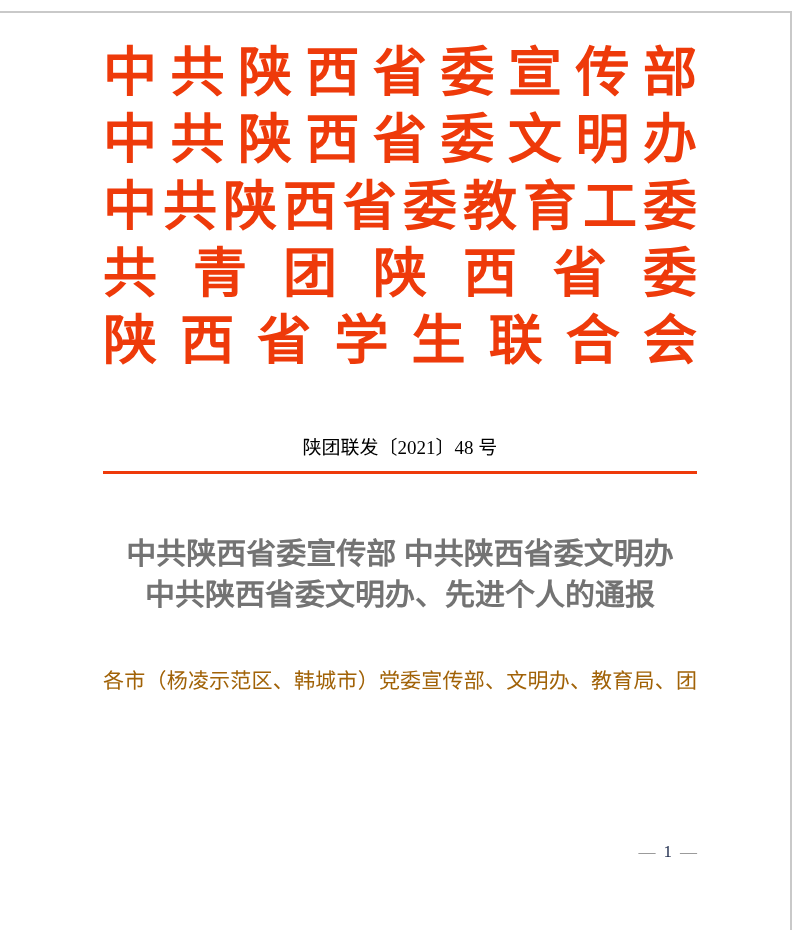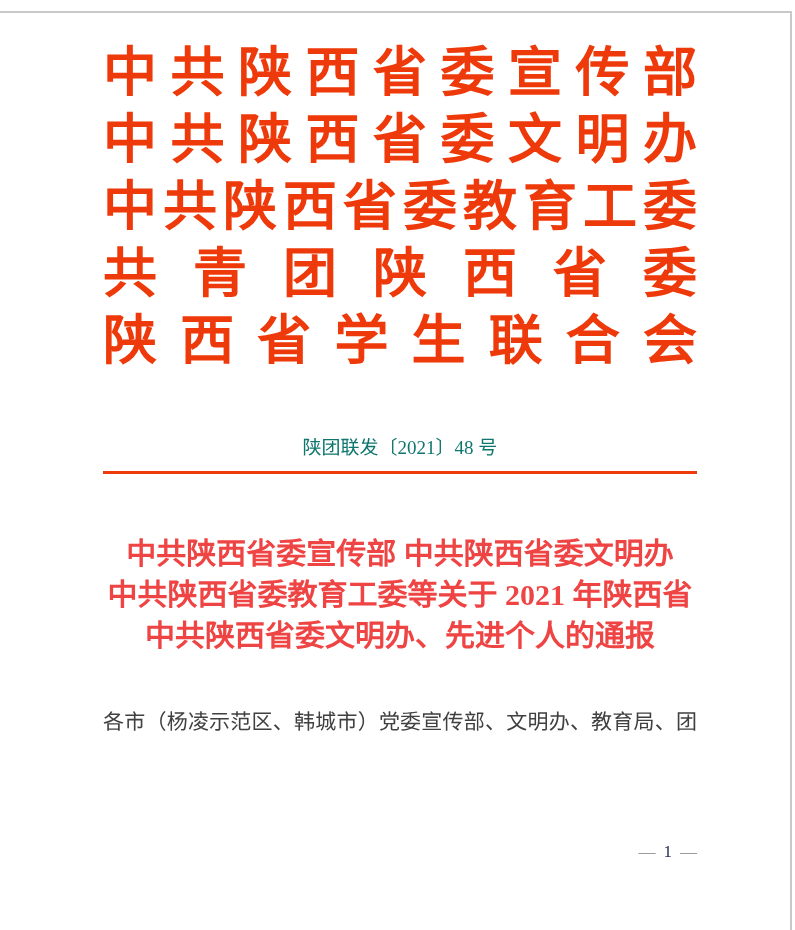"陕团联发〔2021〕48 号" .doc-number { color: #0f766e -> #000000 }
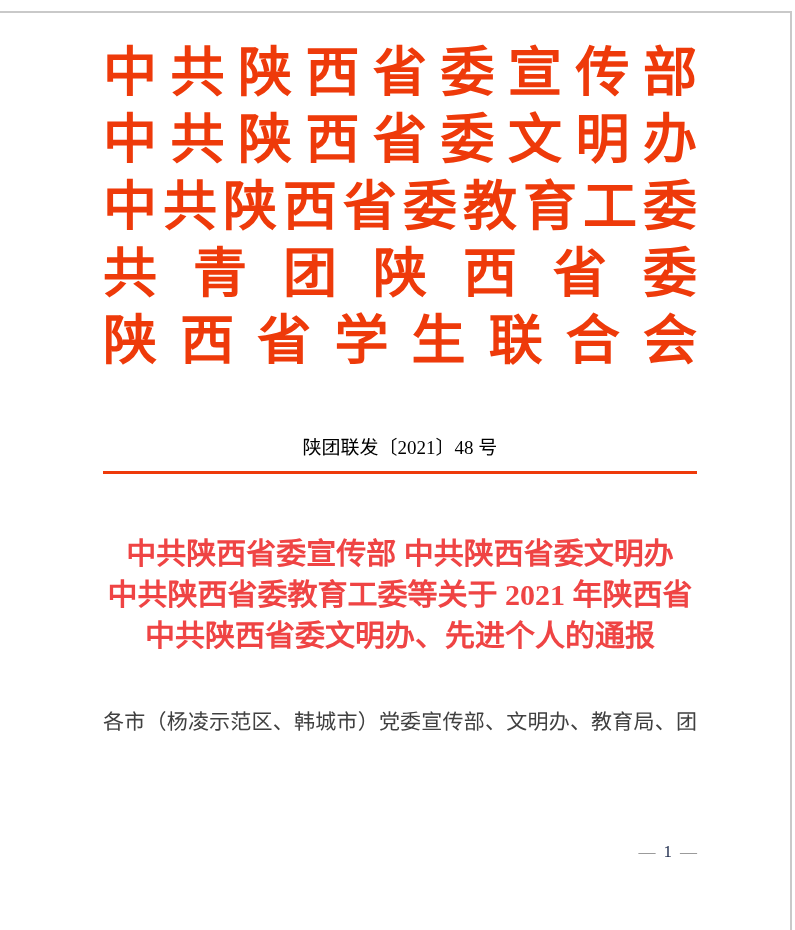"中共陕西省委宣传部 中共陕西省委文明办" .title-block { color: #ef4444 -> #737373 }
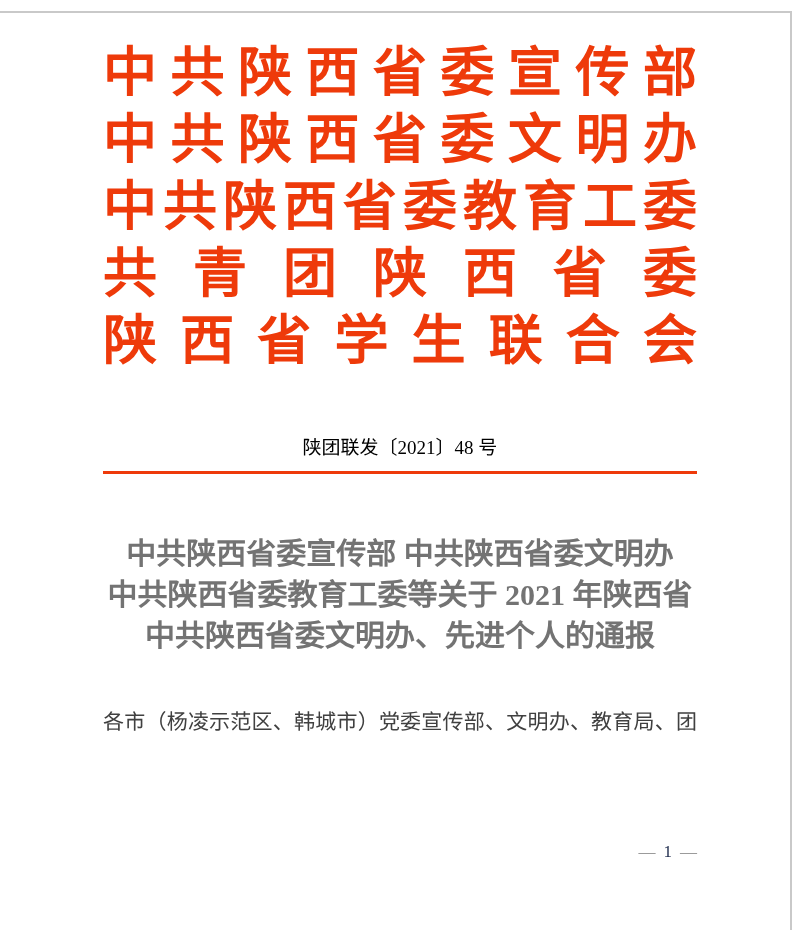"中共陕西省委教育工委等关于 2021 年陕西省" div.title-line { html: <div>中共陕西省委教育工委等关于 2021 年陕西省</div> -> none }
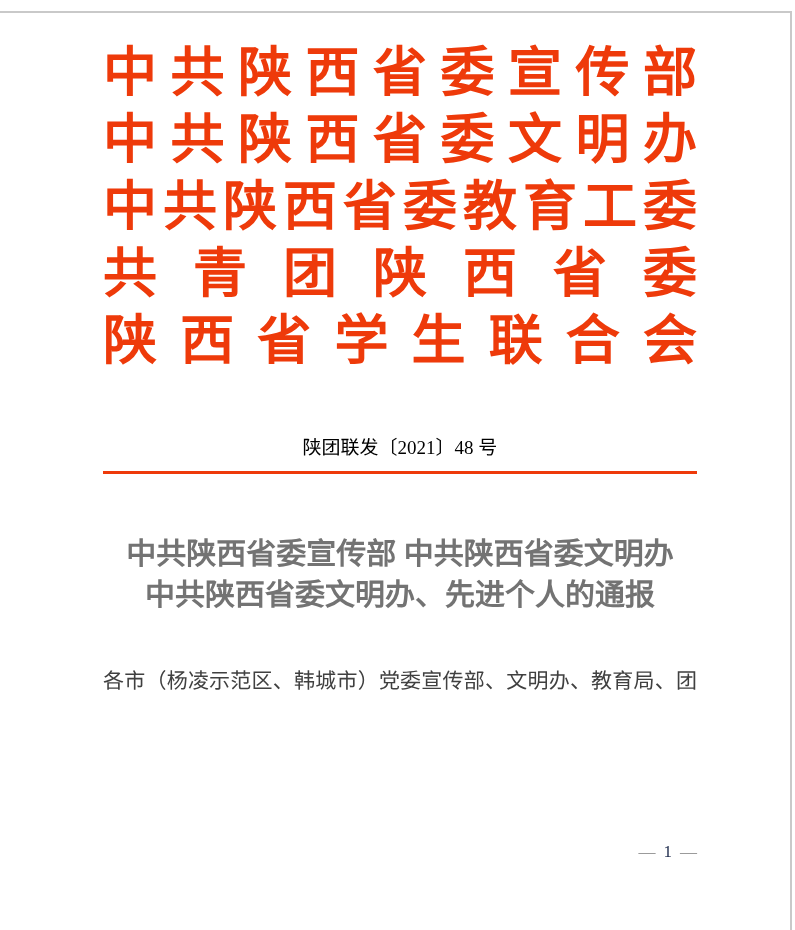"各市（杨凌示范区、韩城市）党委宣传部、文明办、教育局、团" .body-block { color: #404040 -> #a16207 }
